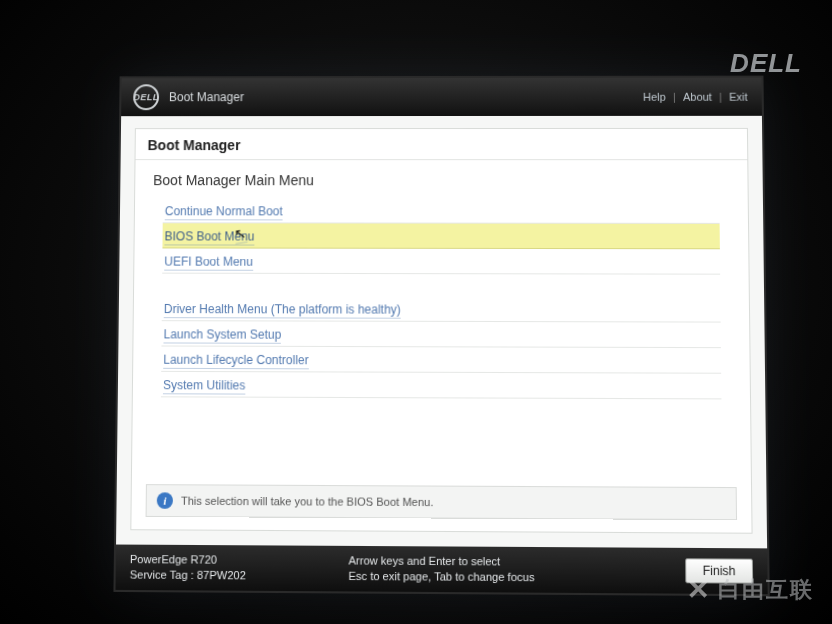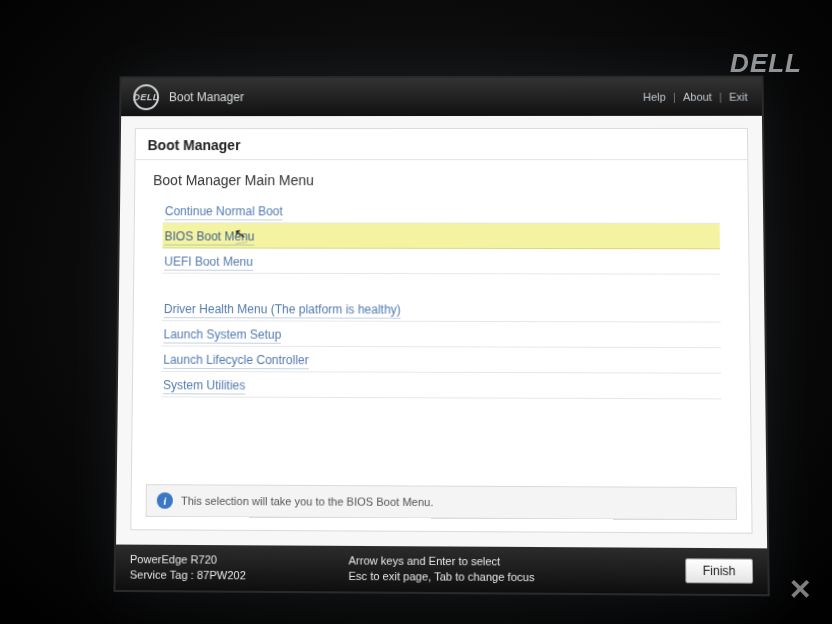"白由互联" span { html: none -> <span>白由互联</span> }
